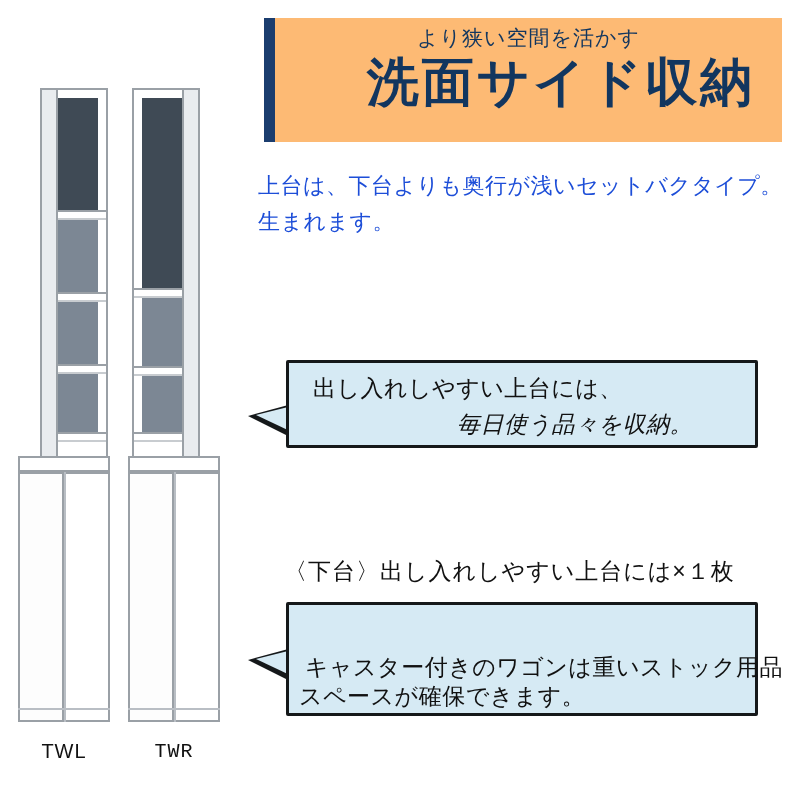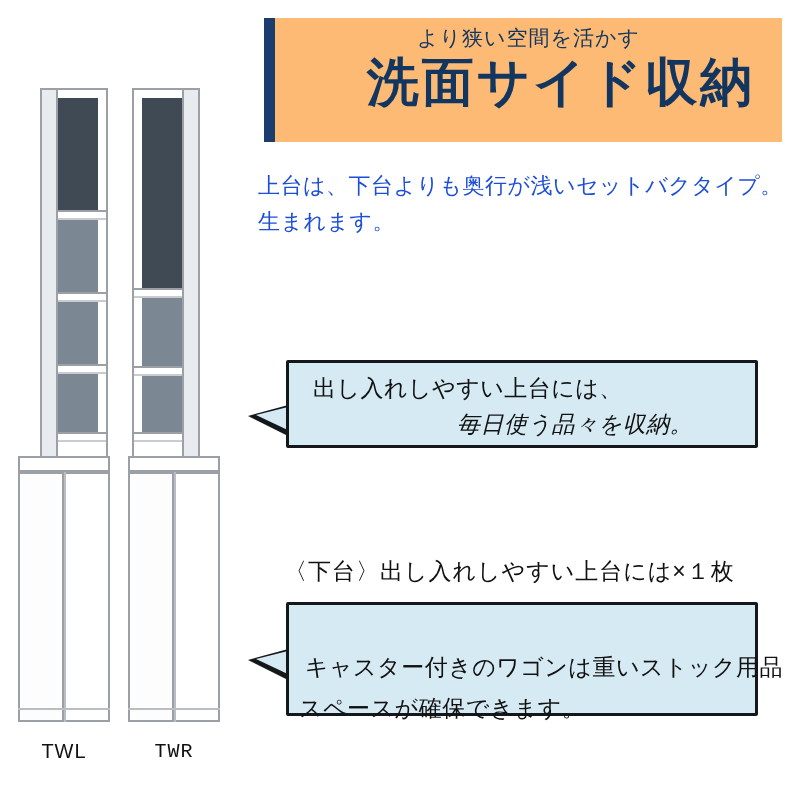"スペースが確保できます。" div.line { top: 88px -> 76px }
